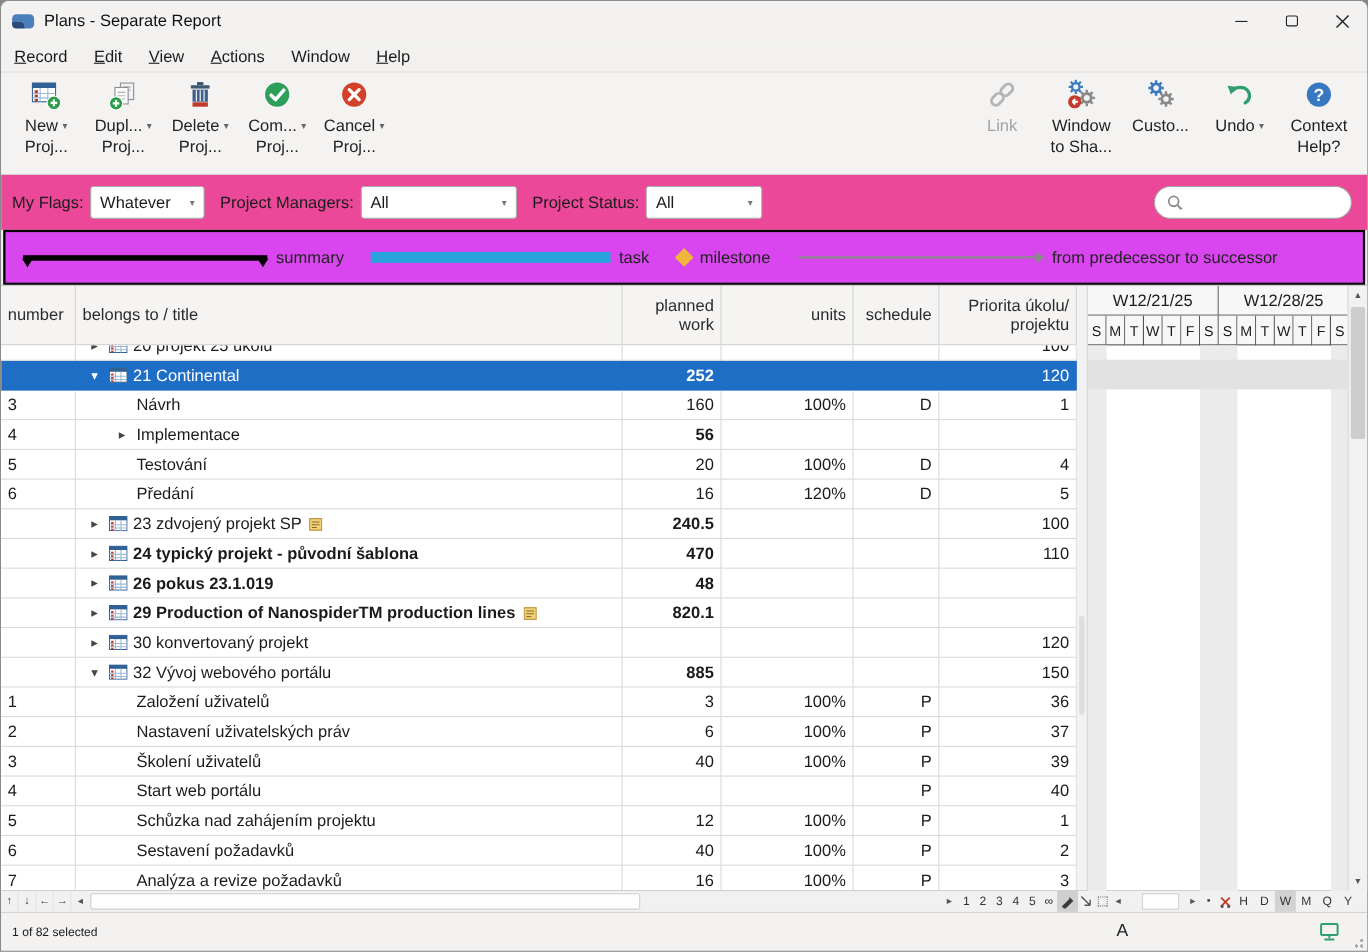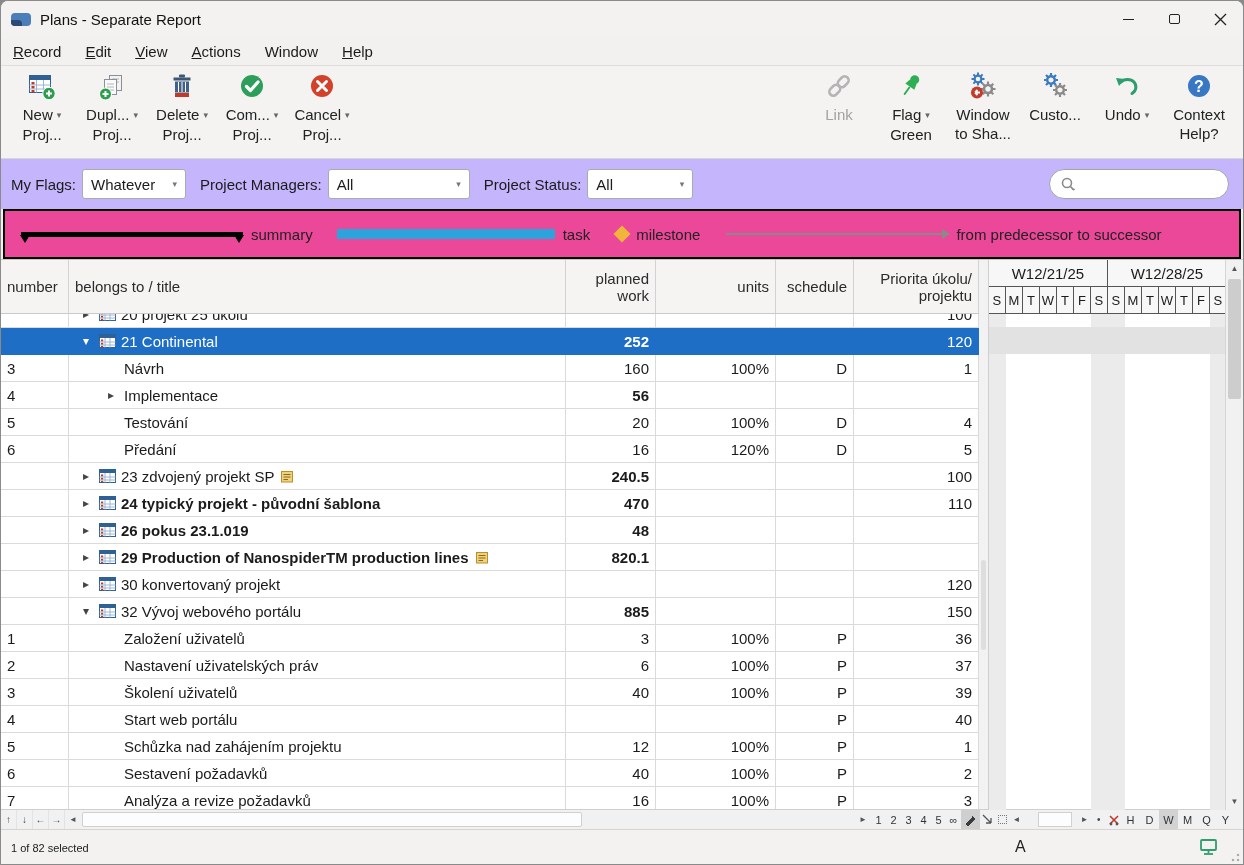"Flag ▾" div.tbtn { html: <div> <svg> <g> <circle></circle> <path></path> <rect></rect> </g> </svg> <div><span><span>Flag</span><span>▾</span></span><br> <span>Green</span></div> </div> -> none }
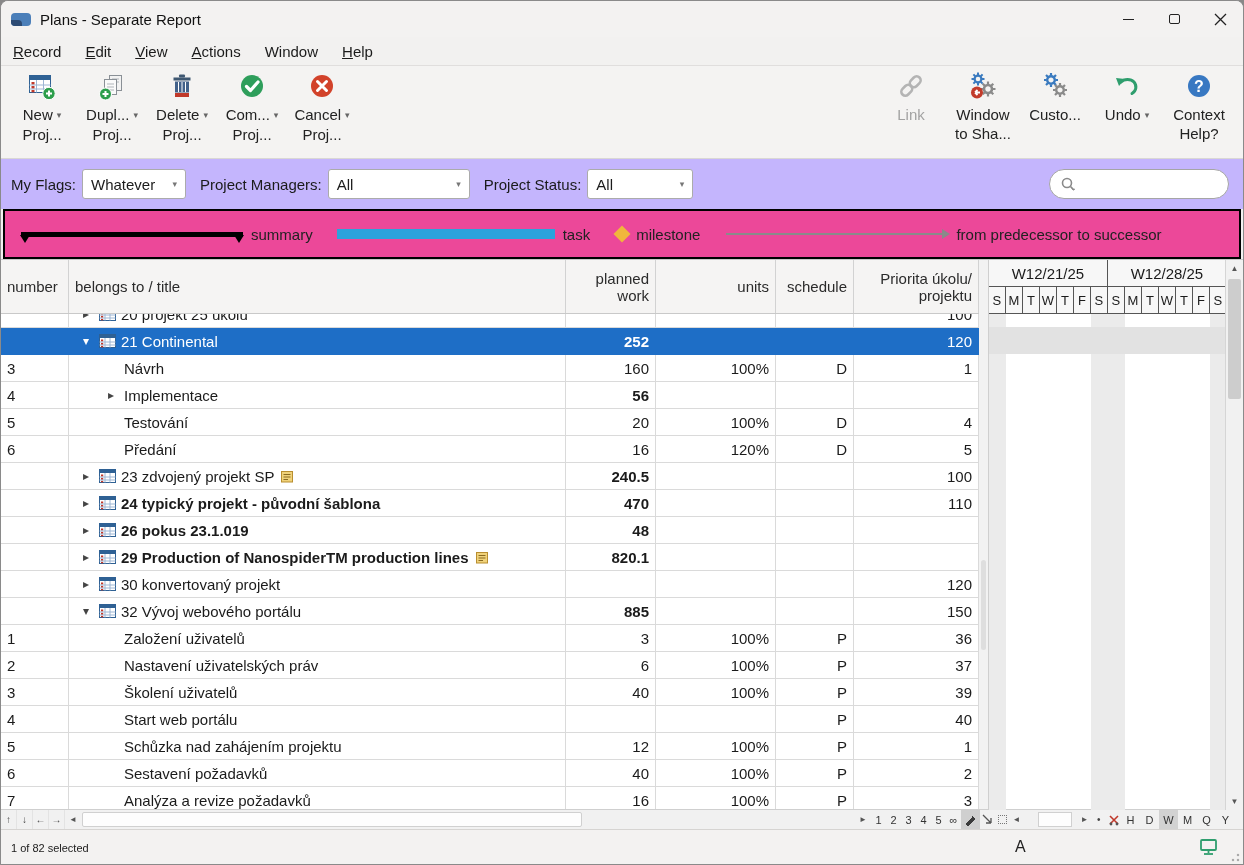"My Flags:" .filterbar { background: #c4b5fd -> #ec4899 }
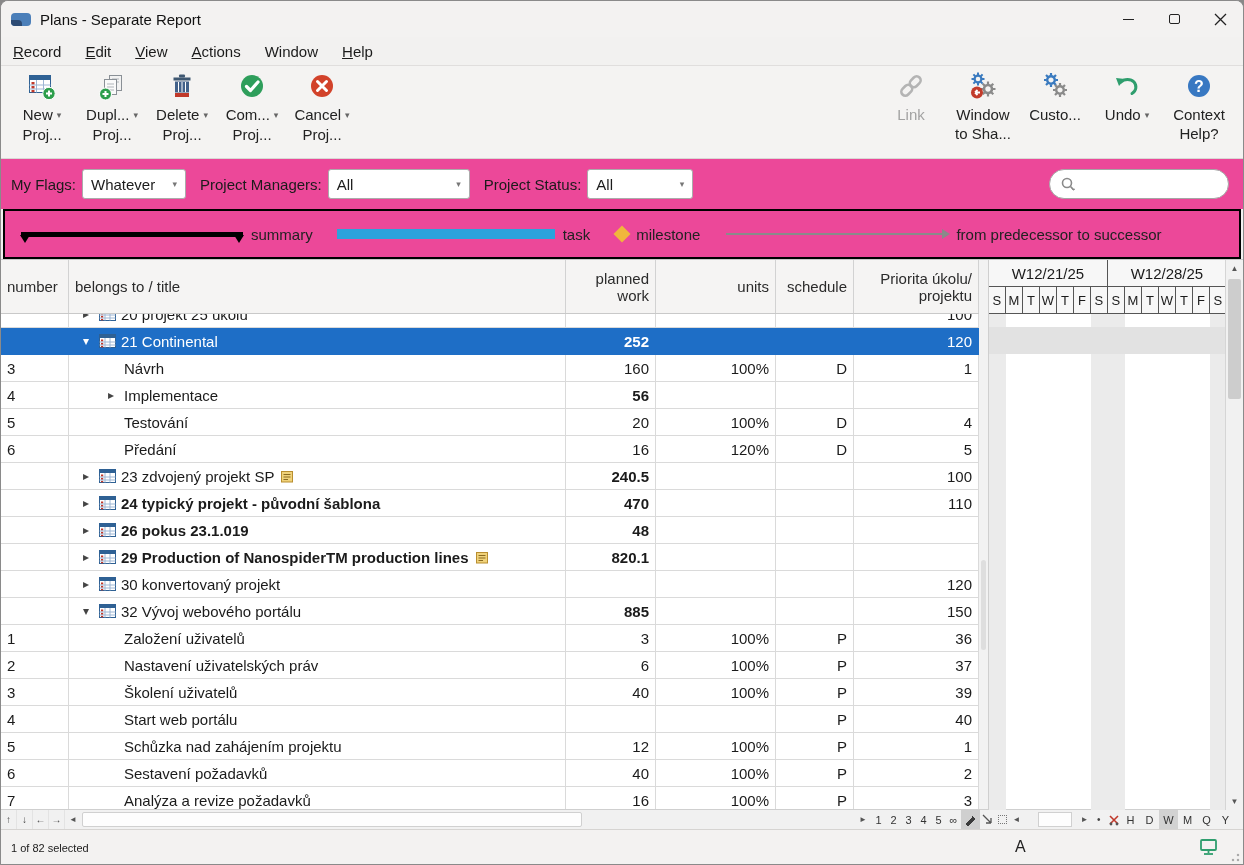"summary" .legend { background: #ec4899 -> #d946ef }
